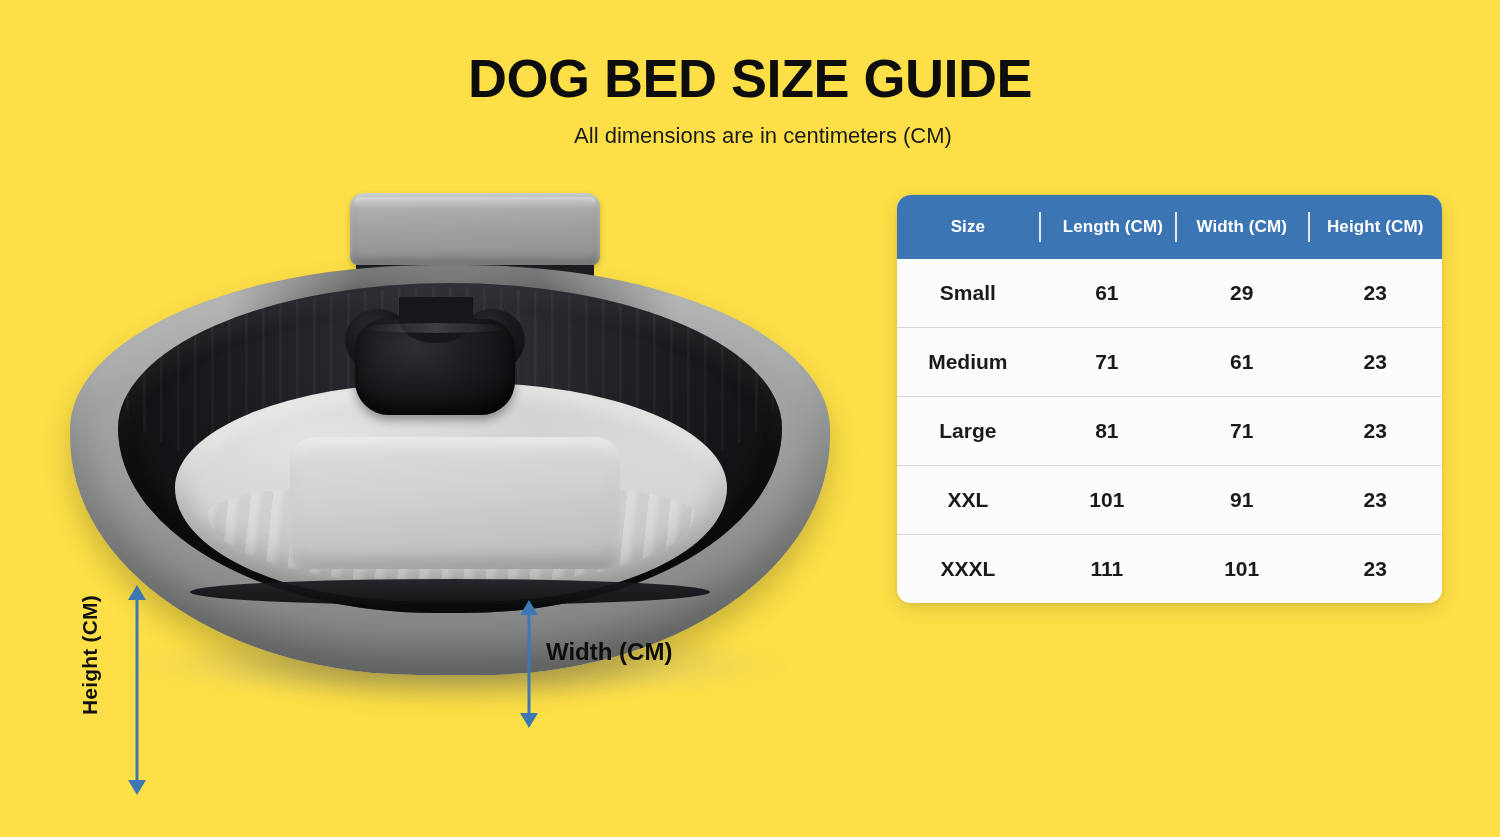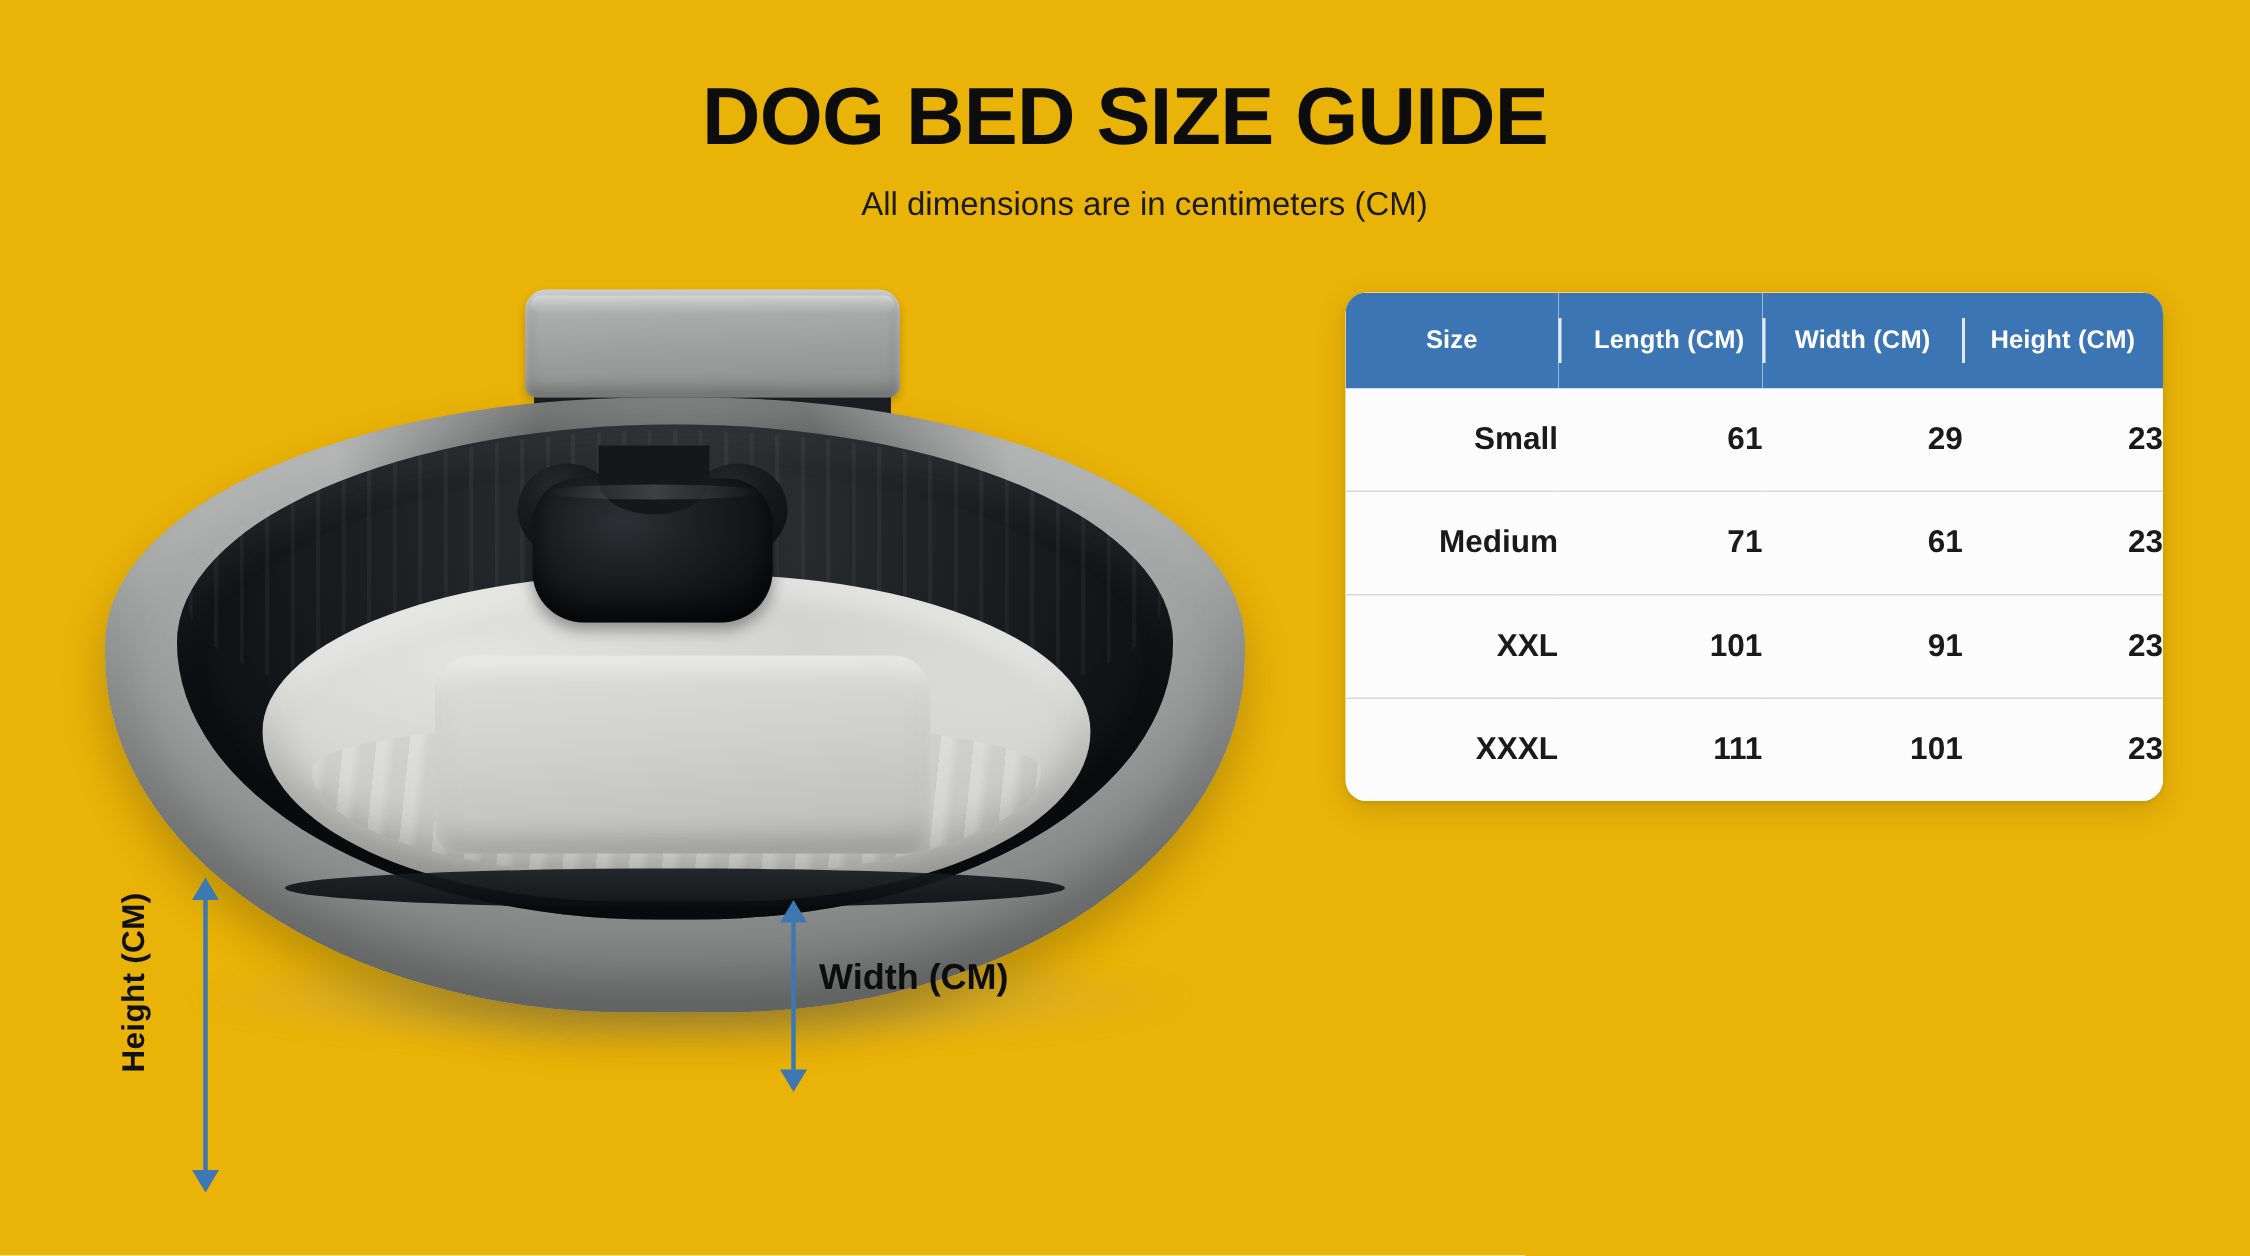"DOG BED SIZE GUIDE" .page { background: #eab308 -> #fde047 }
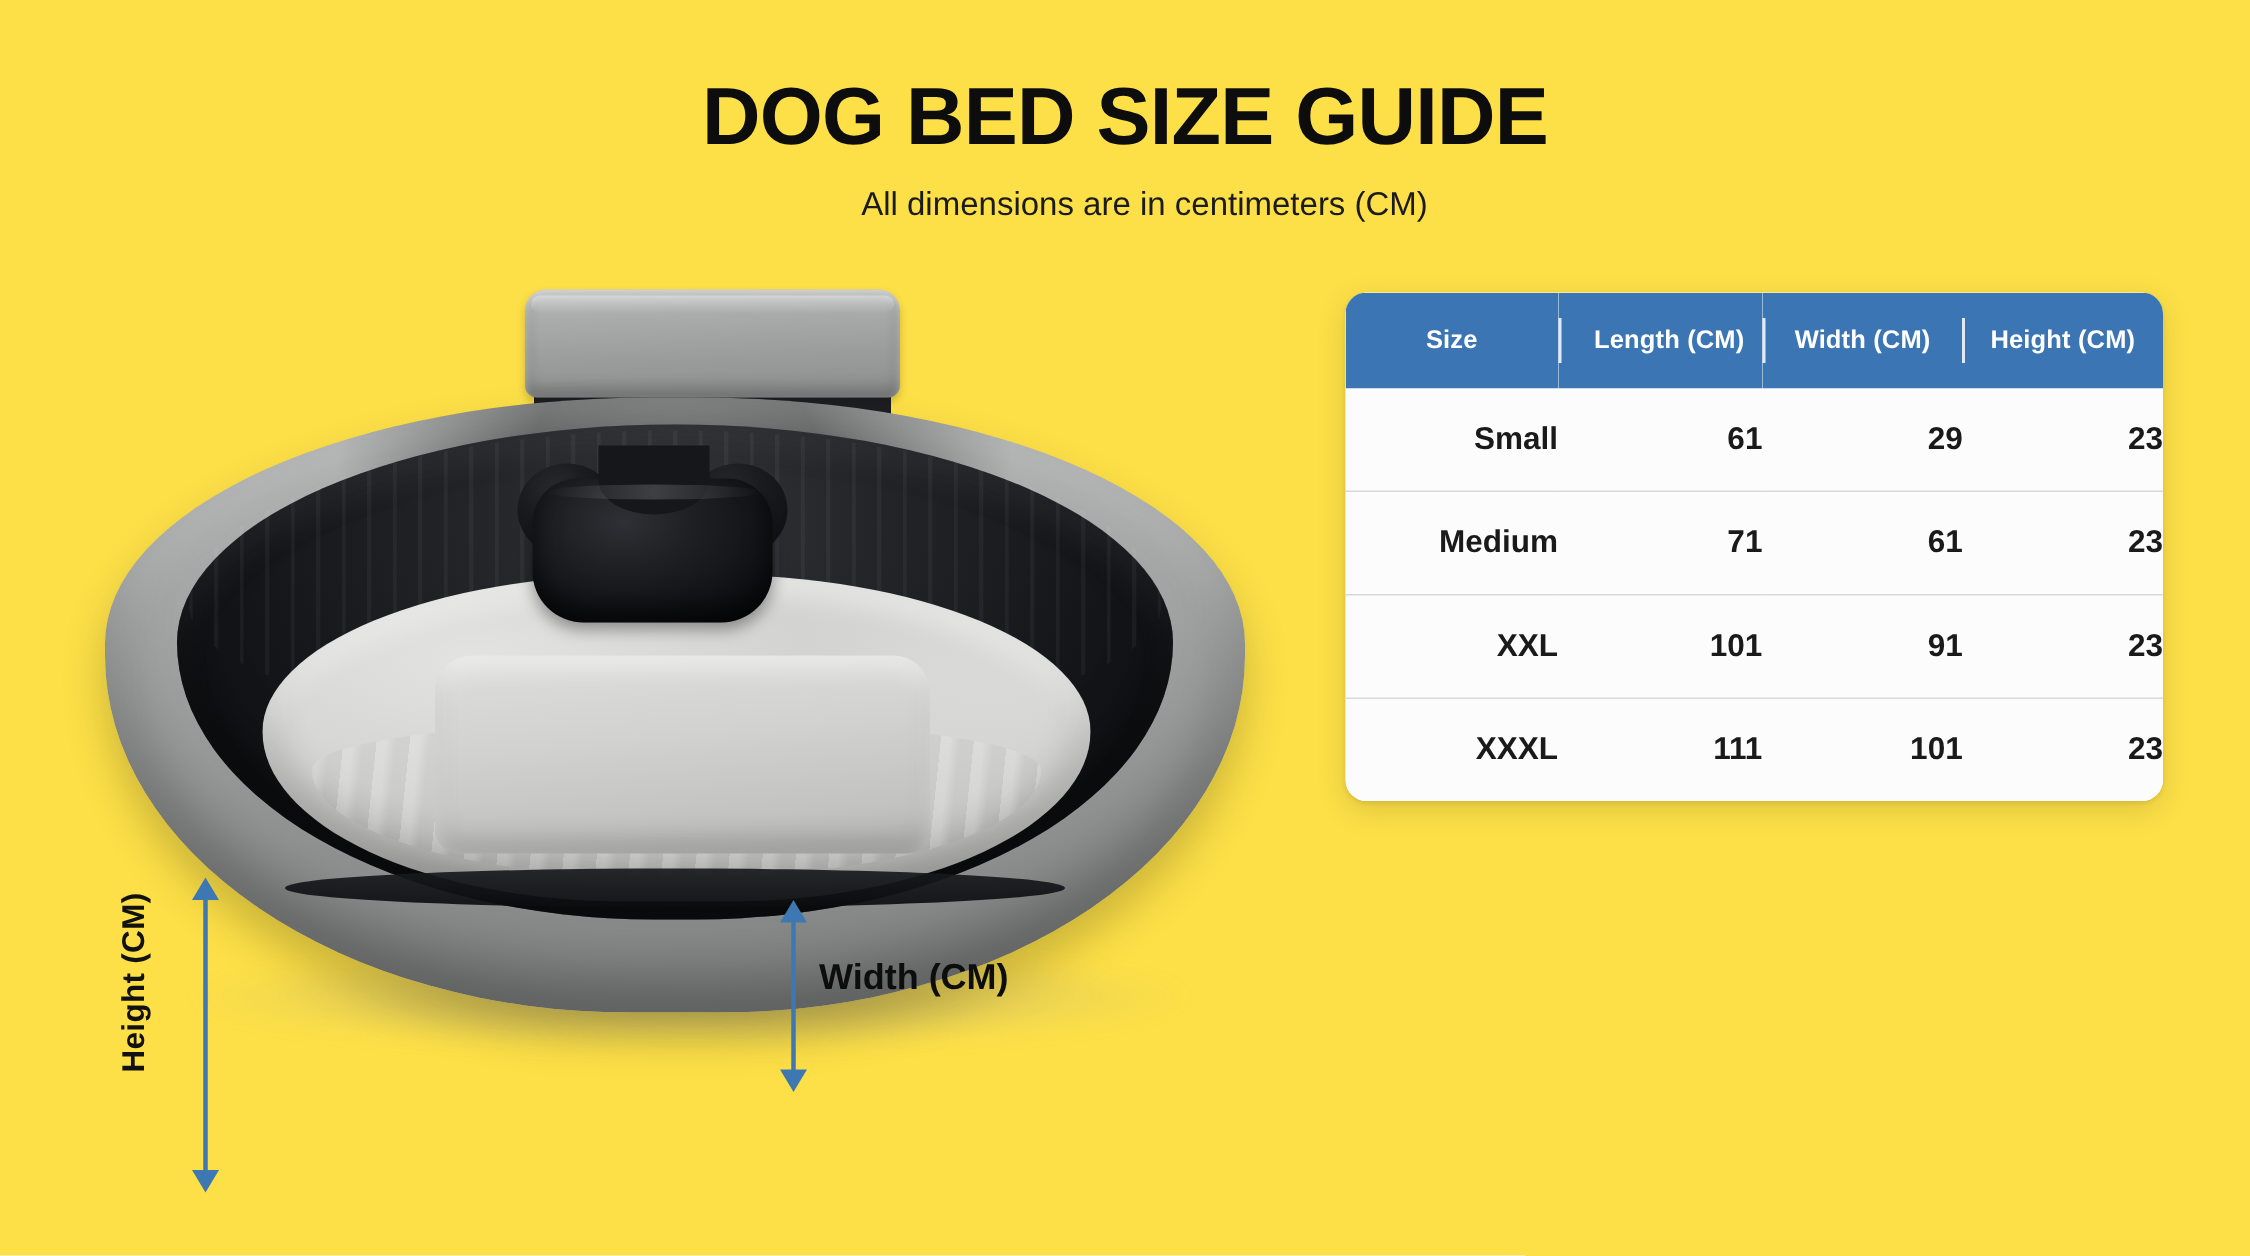"Small" tbody td { text-align: right -> center }
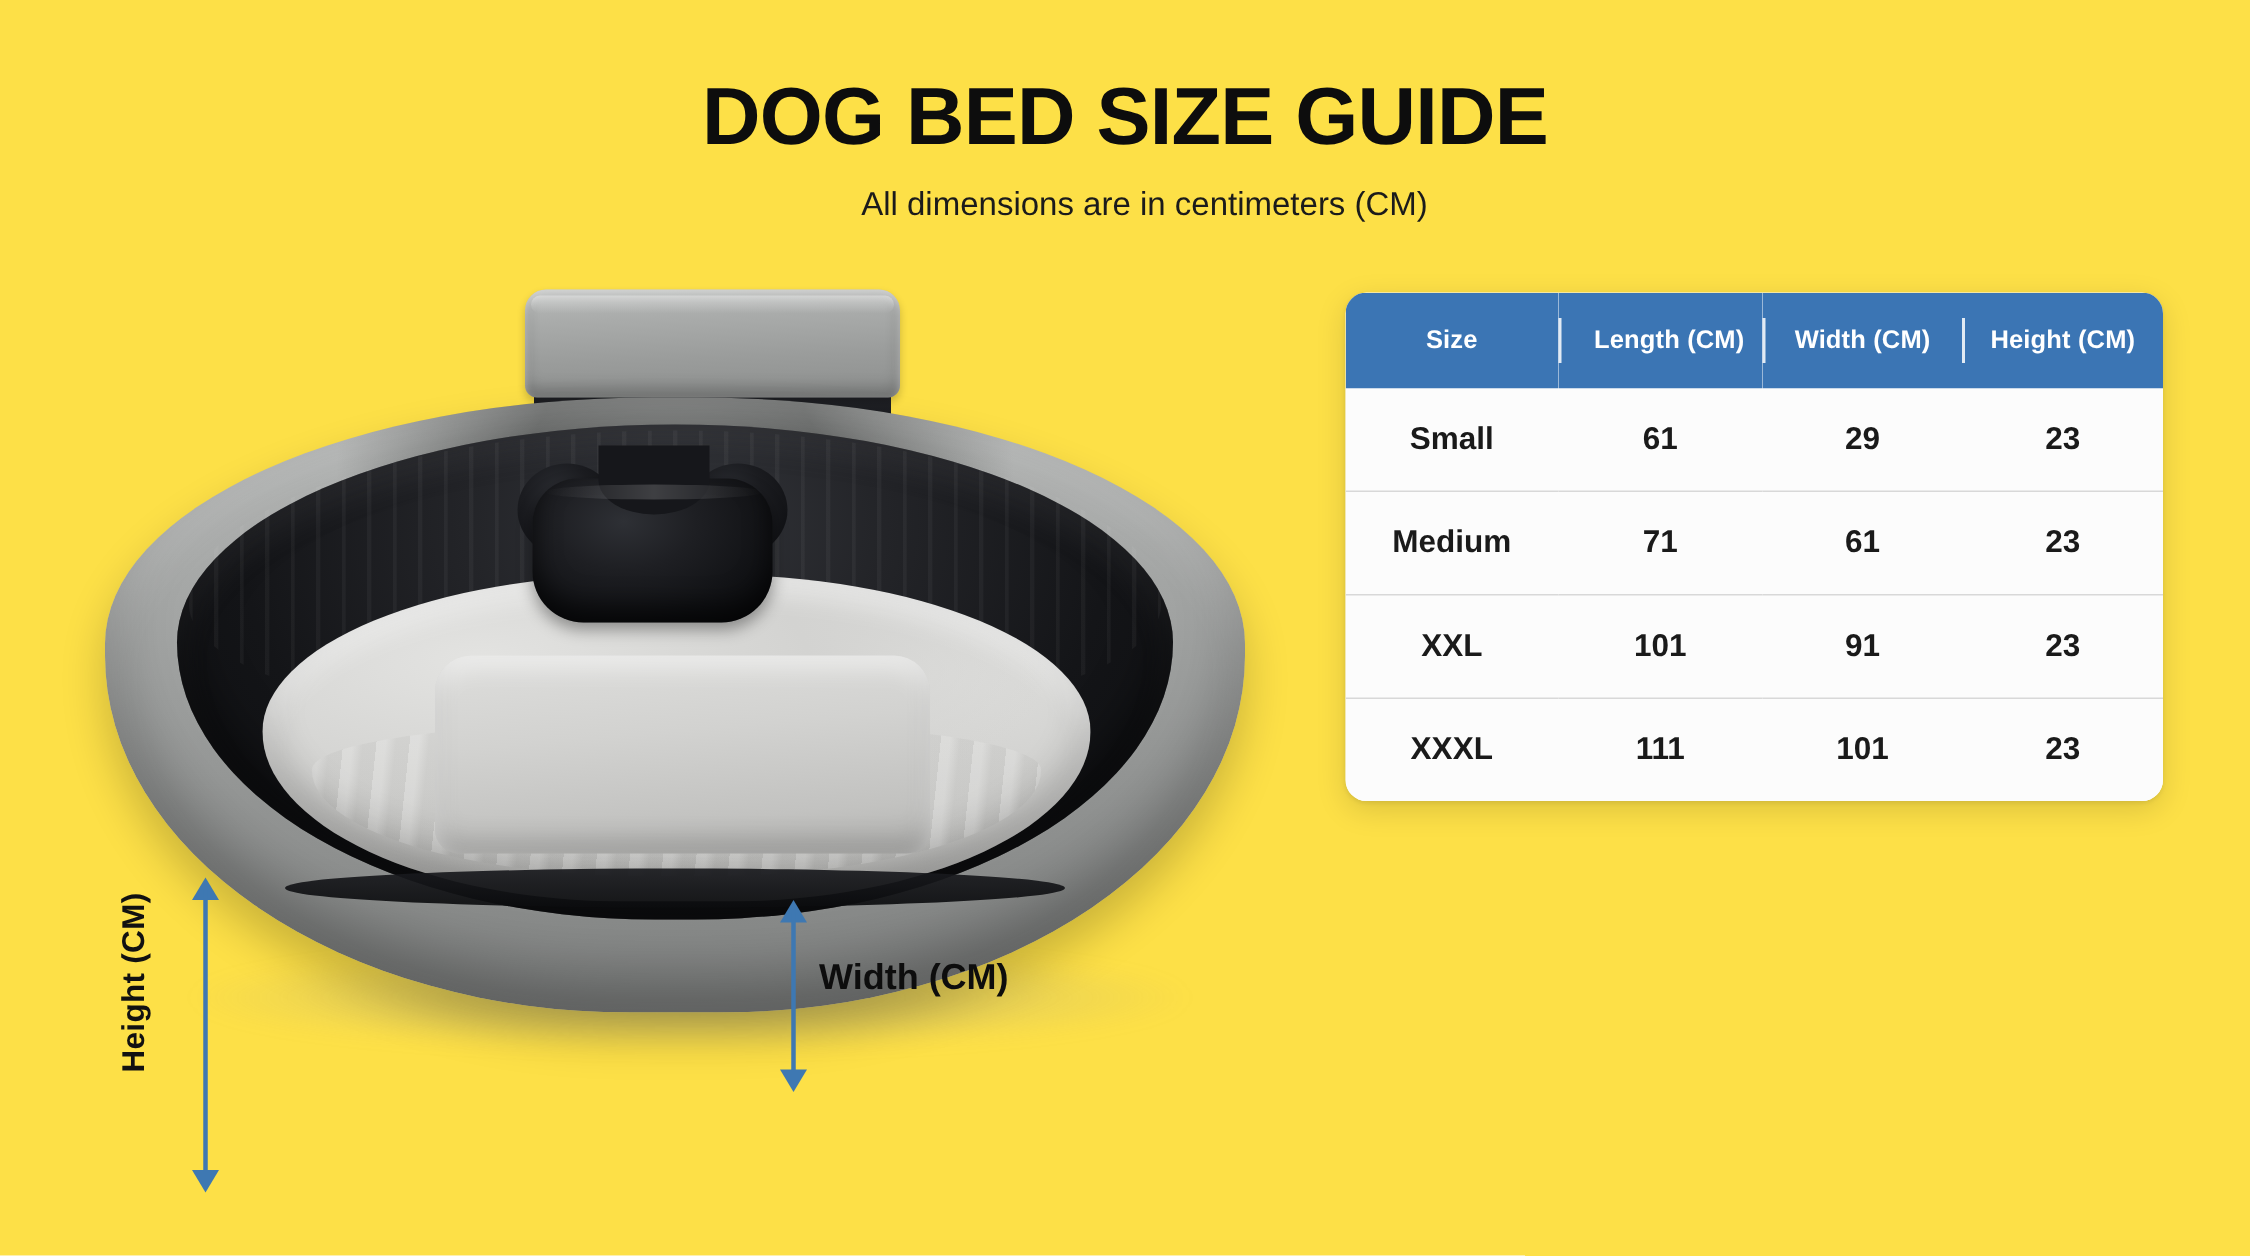"Large" tr { html: none -> <tr> <td>Large</td> <td>81</td> <td>71</td> <td>23</td> </tr> }
